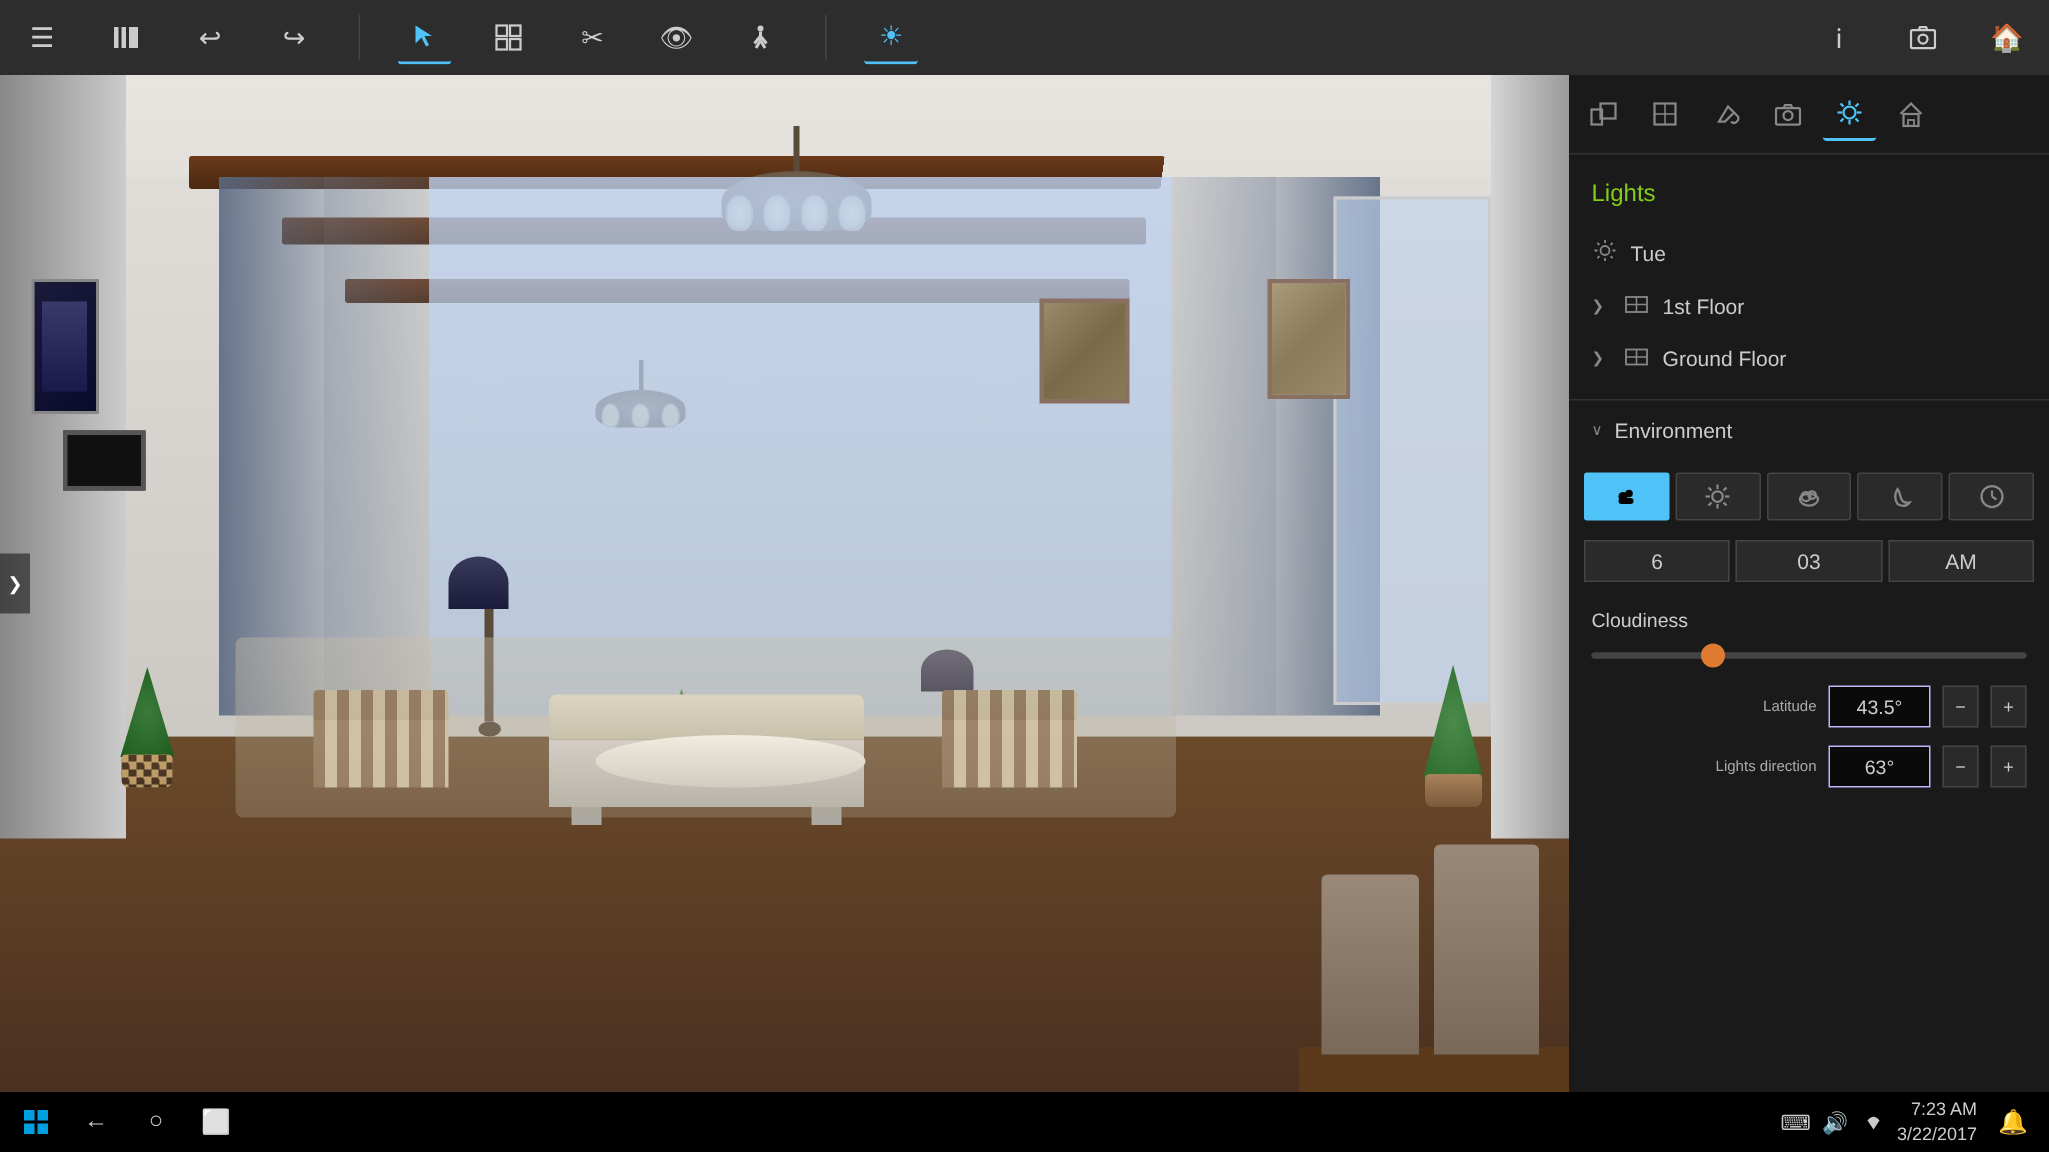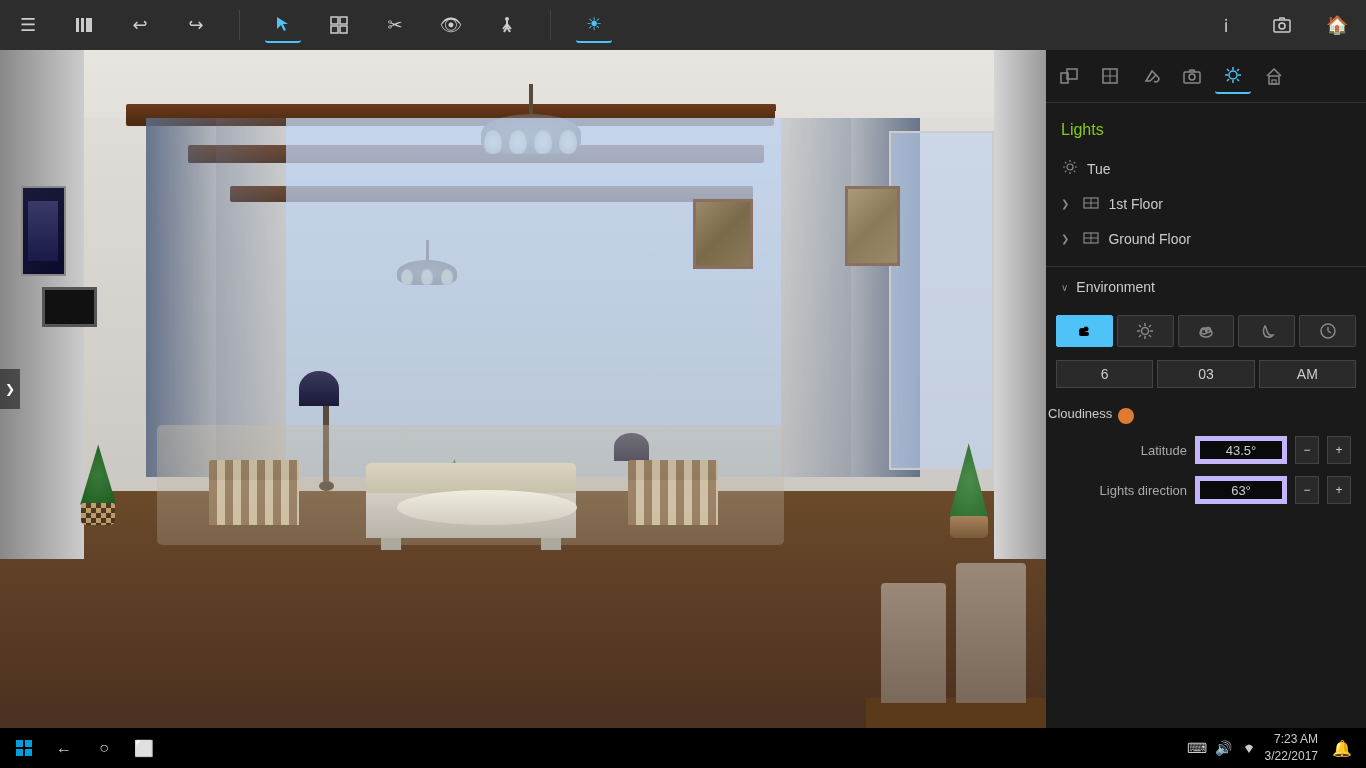"Cloudiness" .param-row { flex-direction: row -> column; padding: 8px 2px -> 8px 15px }
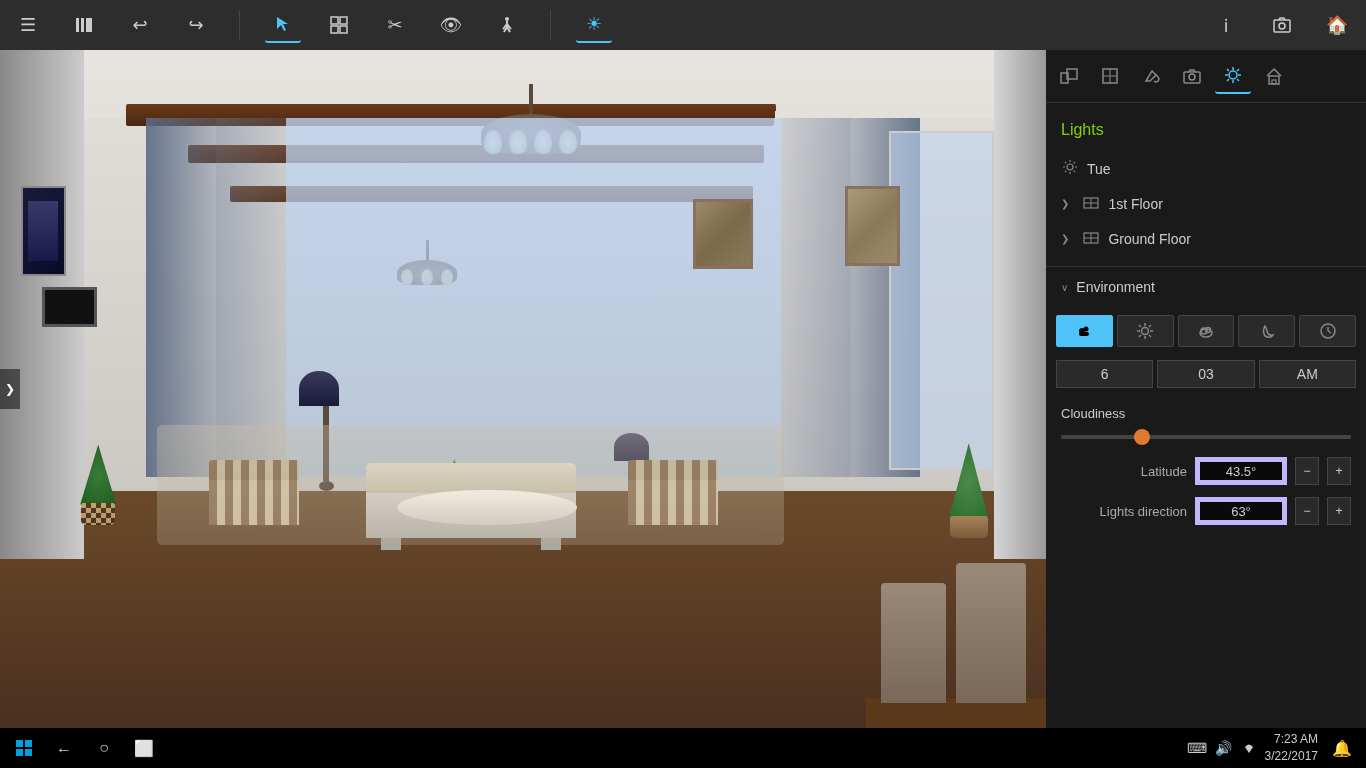"Latitude" .input-label { font-size: 13px -> 10px }
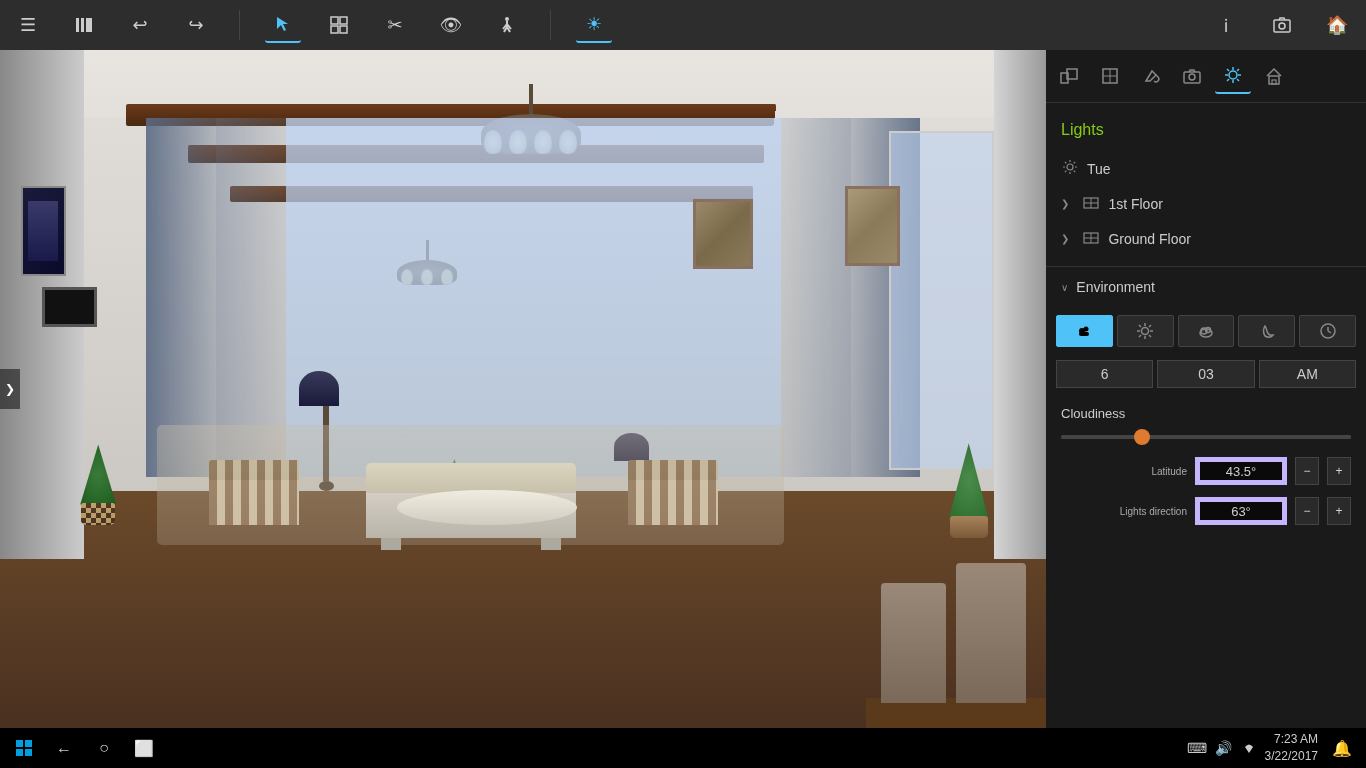"43.5°" .input-value { border: 5px solid #c4b5fd -> 1px solid #c4b5fd; width: 92px -> 68px }
